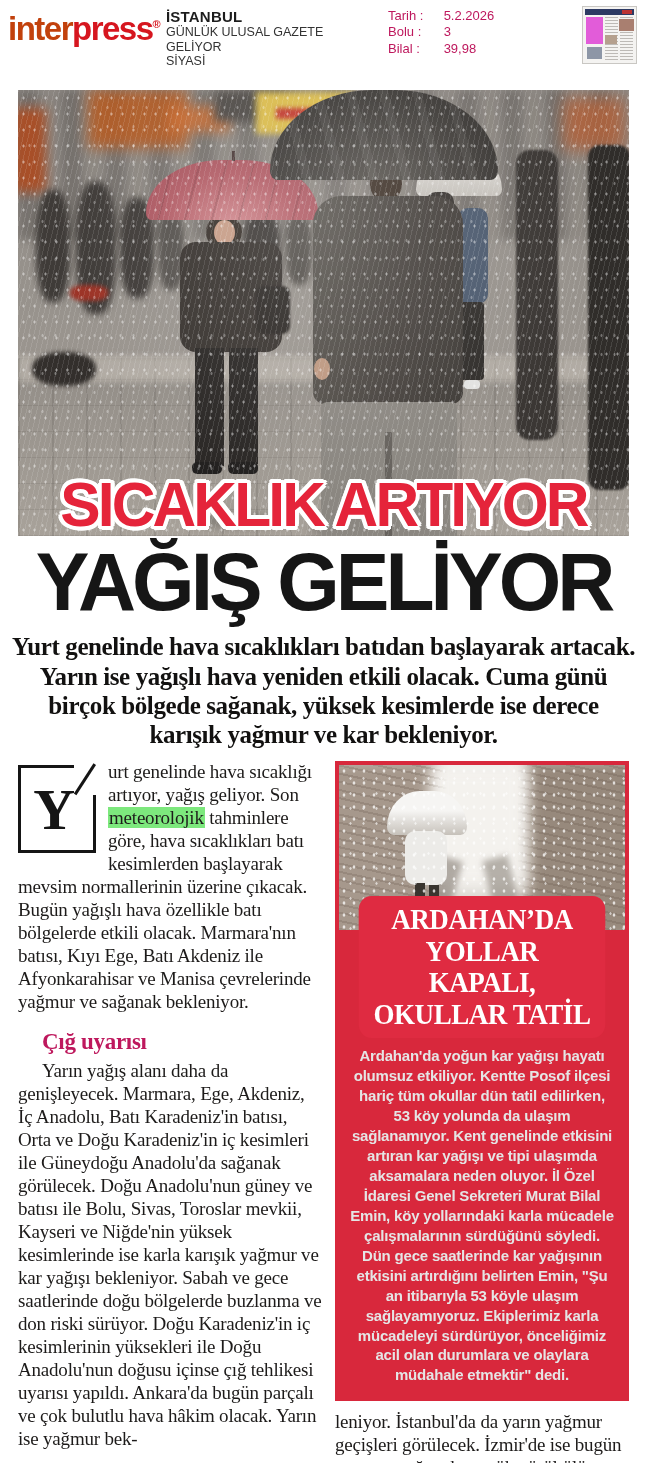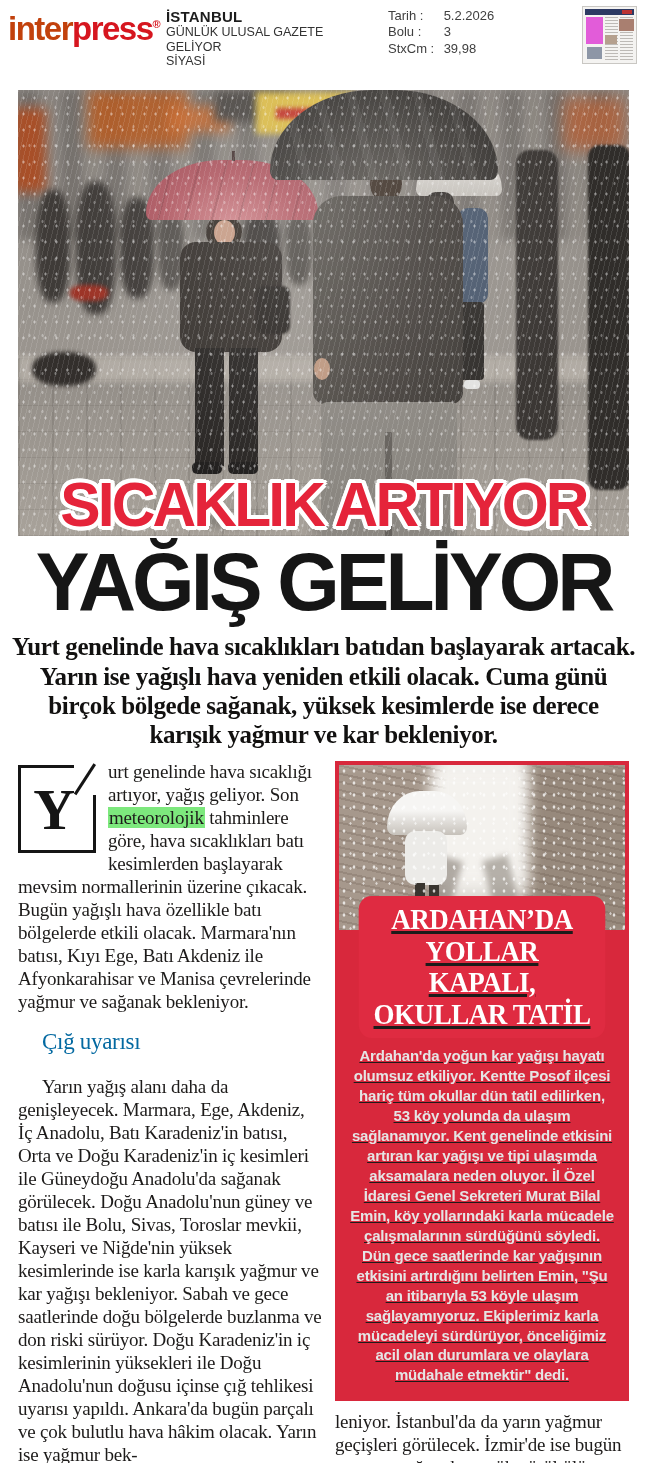"Tarih : 5.2.2026" .meta { color: #404040 -> #be185d }
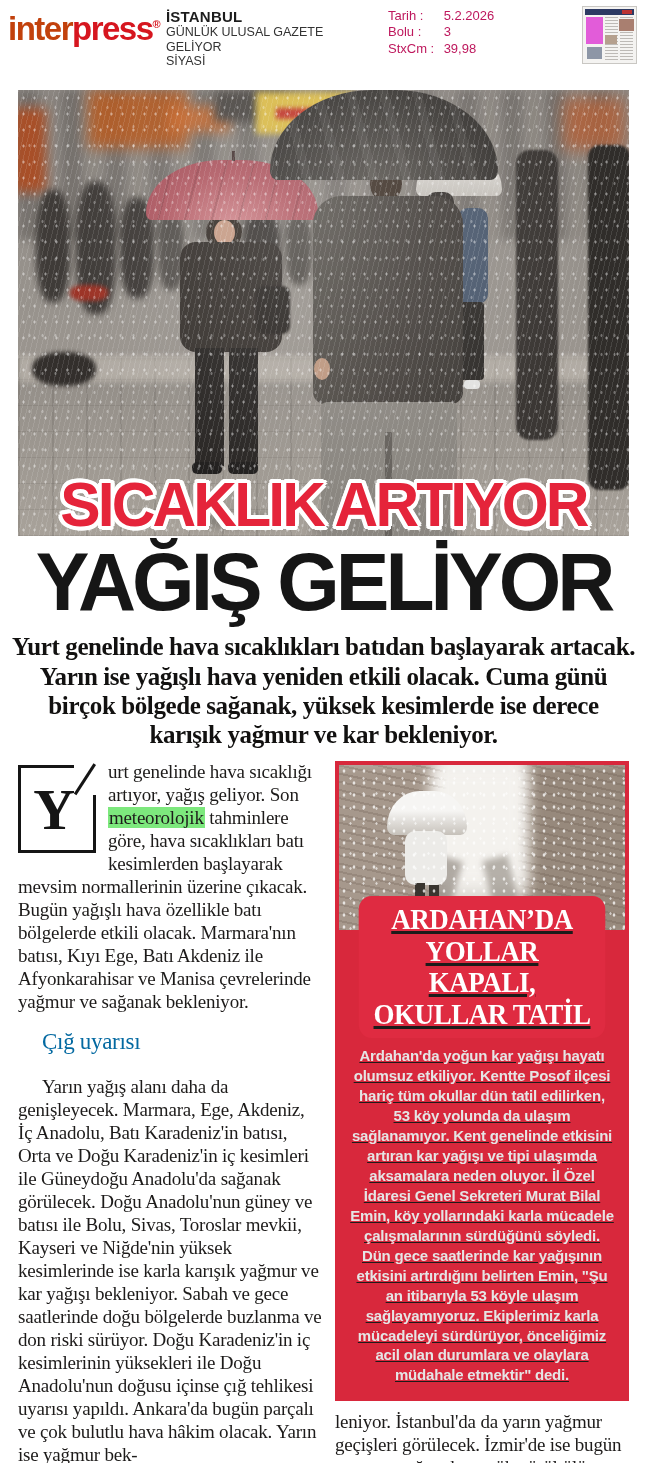"StxCm :" span.mlabel { text: StxCm -> Bilal }
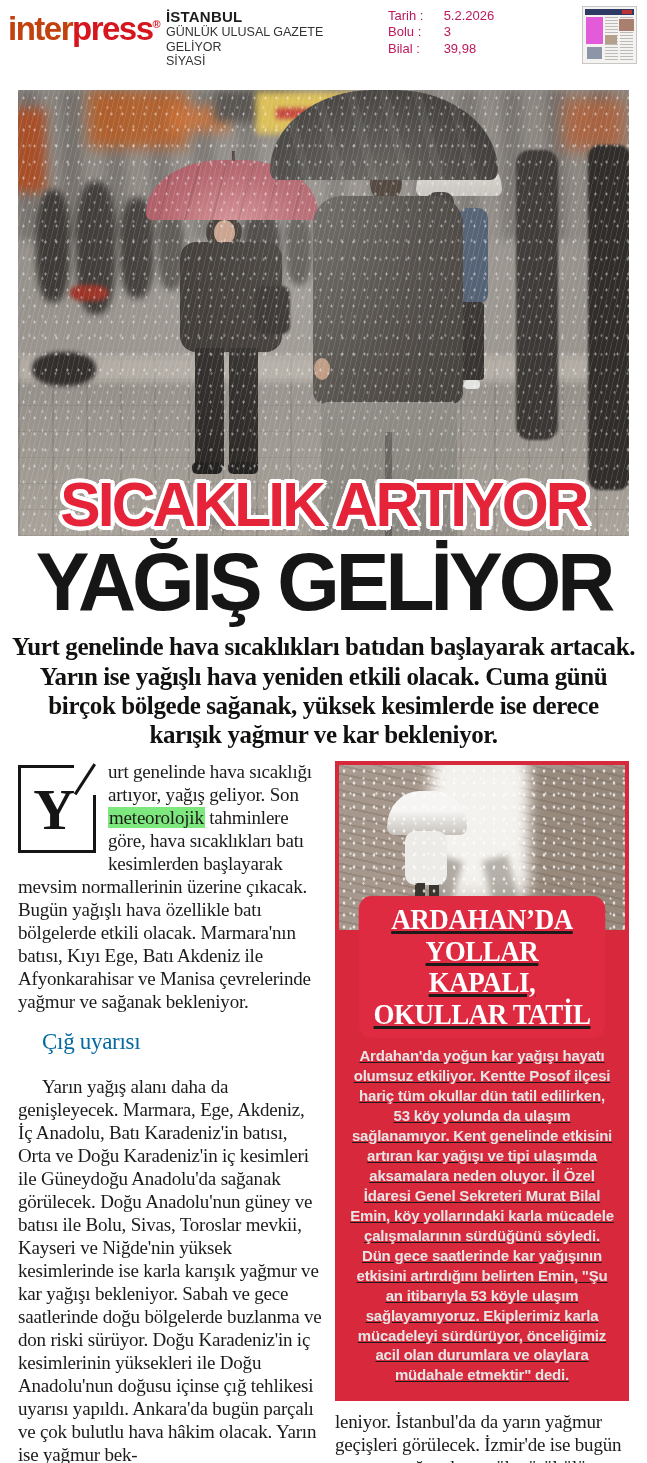"ARDAHAN’DA YOLLAR" .sidebox { text-decoration: underline -> none }
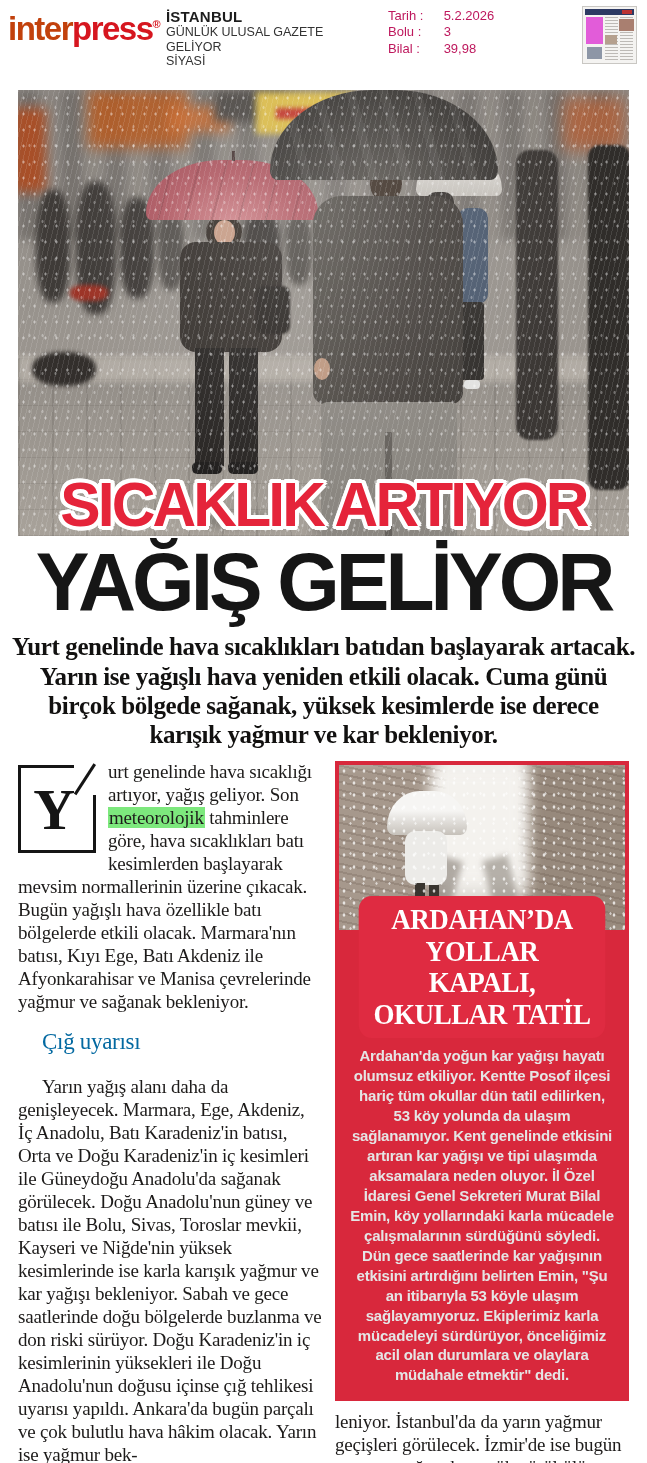"Çığ uyarısı" .section-heading { color: #0369a1 -> #be185d; font-weight: normal -> bold; margin: 14px 0 20px 0 -> 14px 0 4px 0 }
